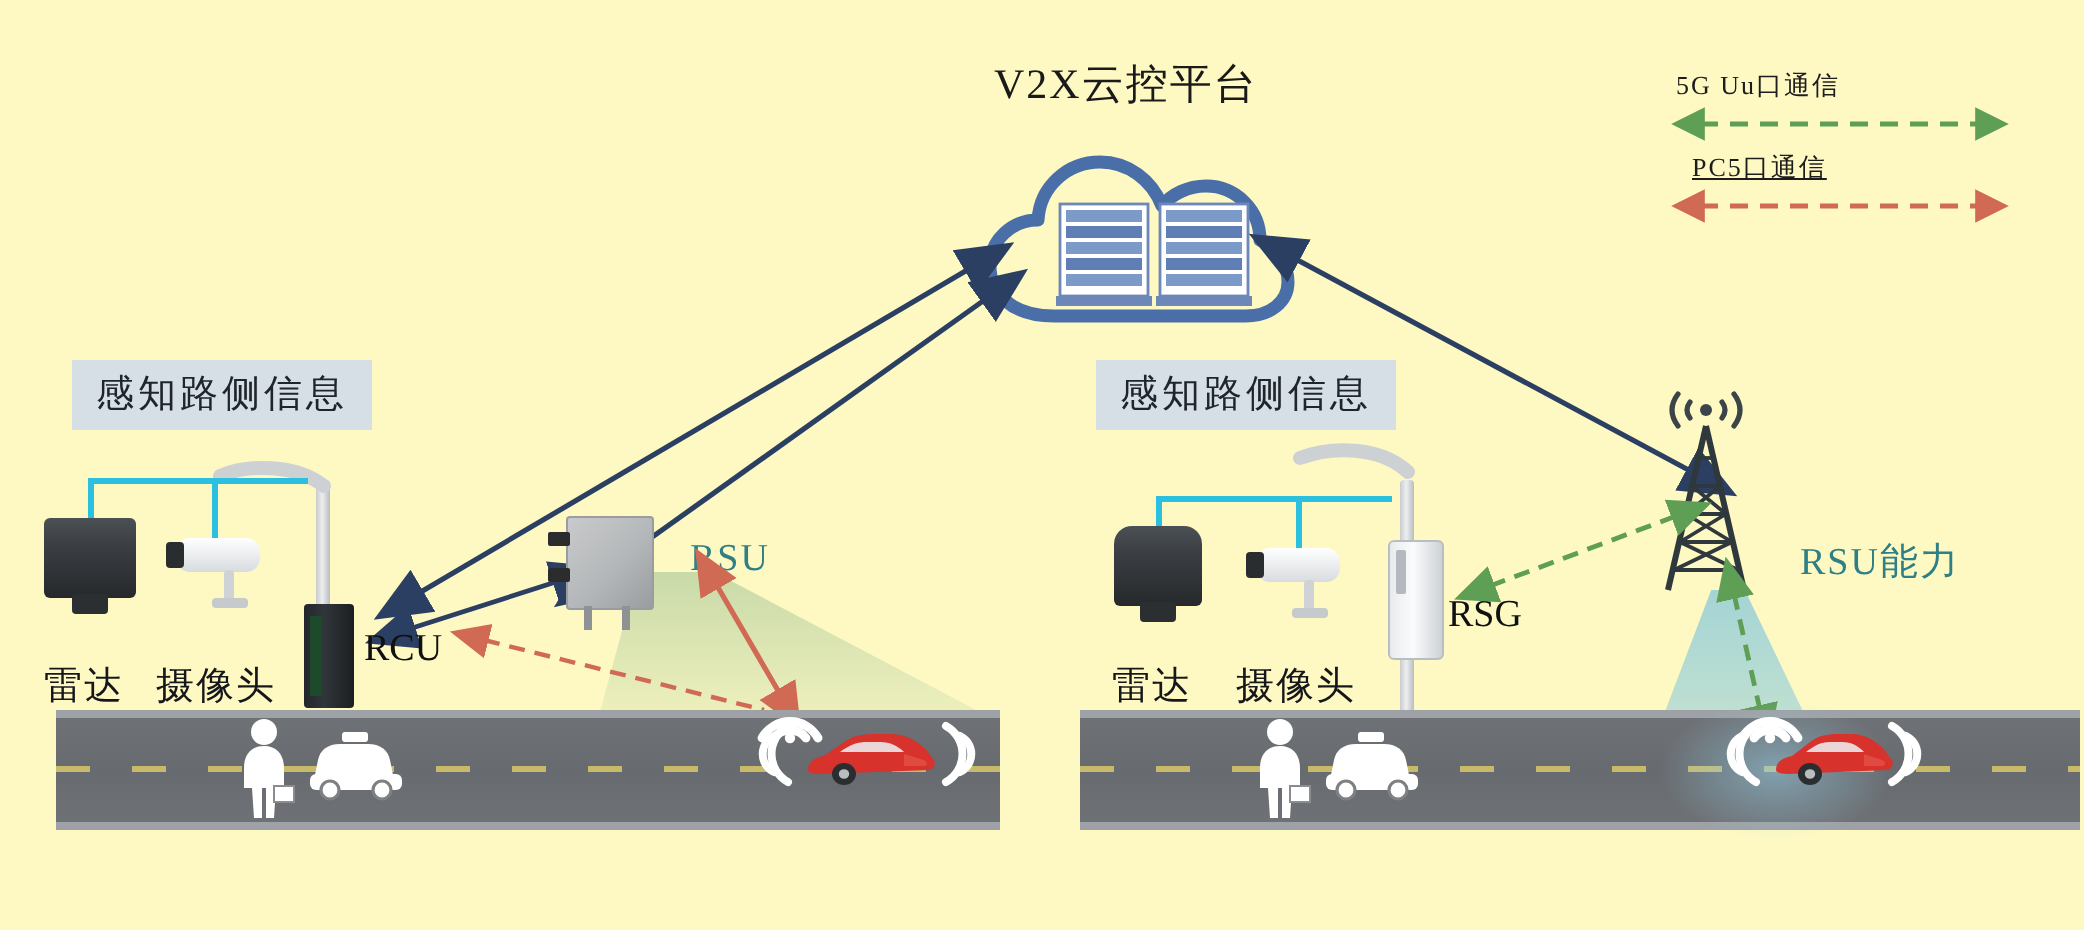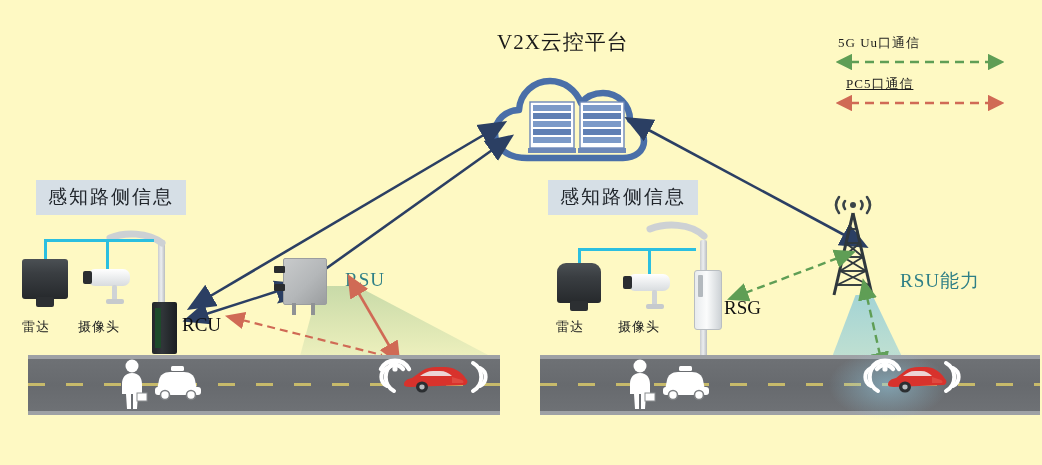"雷达" .dev-label { font-size: 13px -> 19px; margin-top: none -> 12px }
